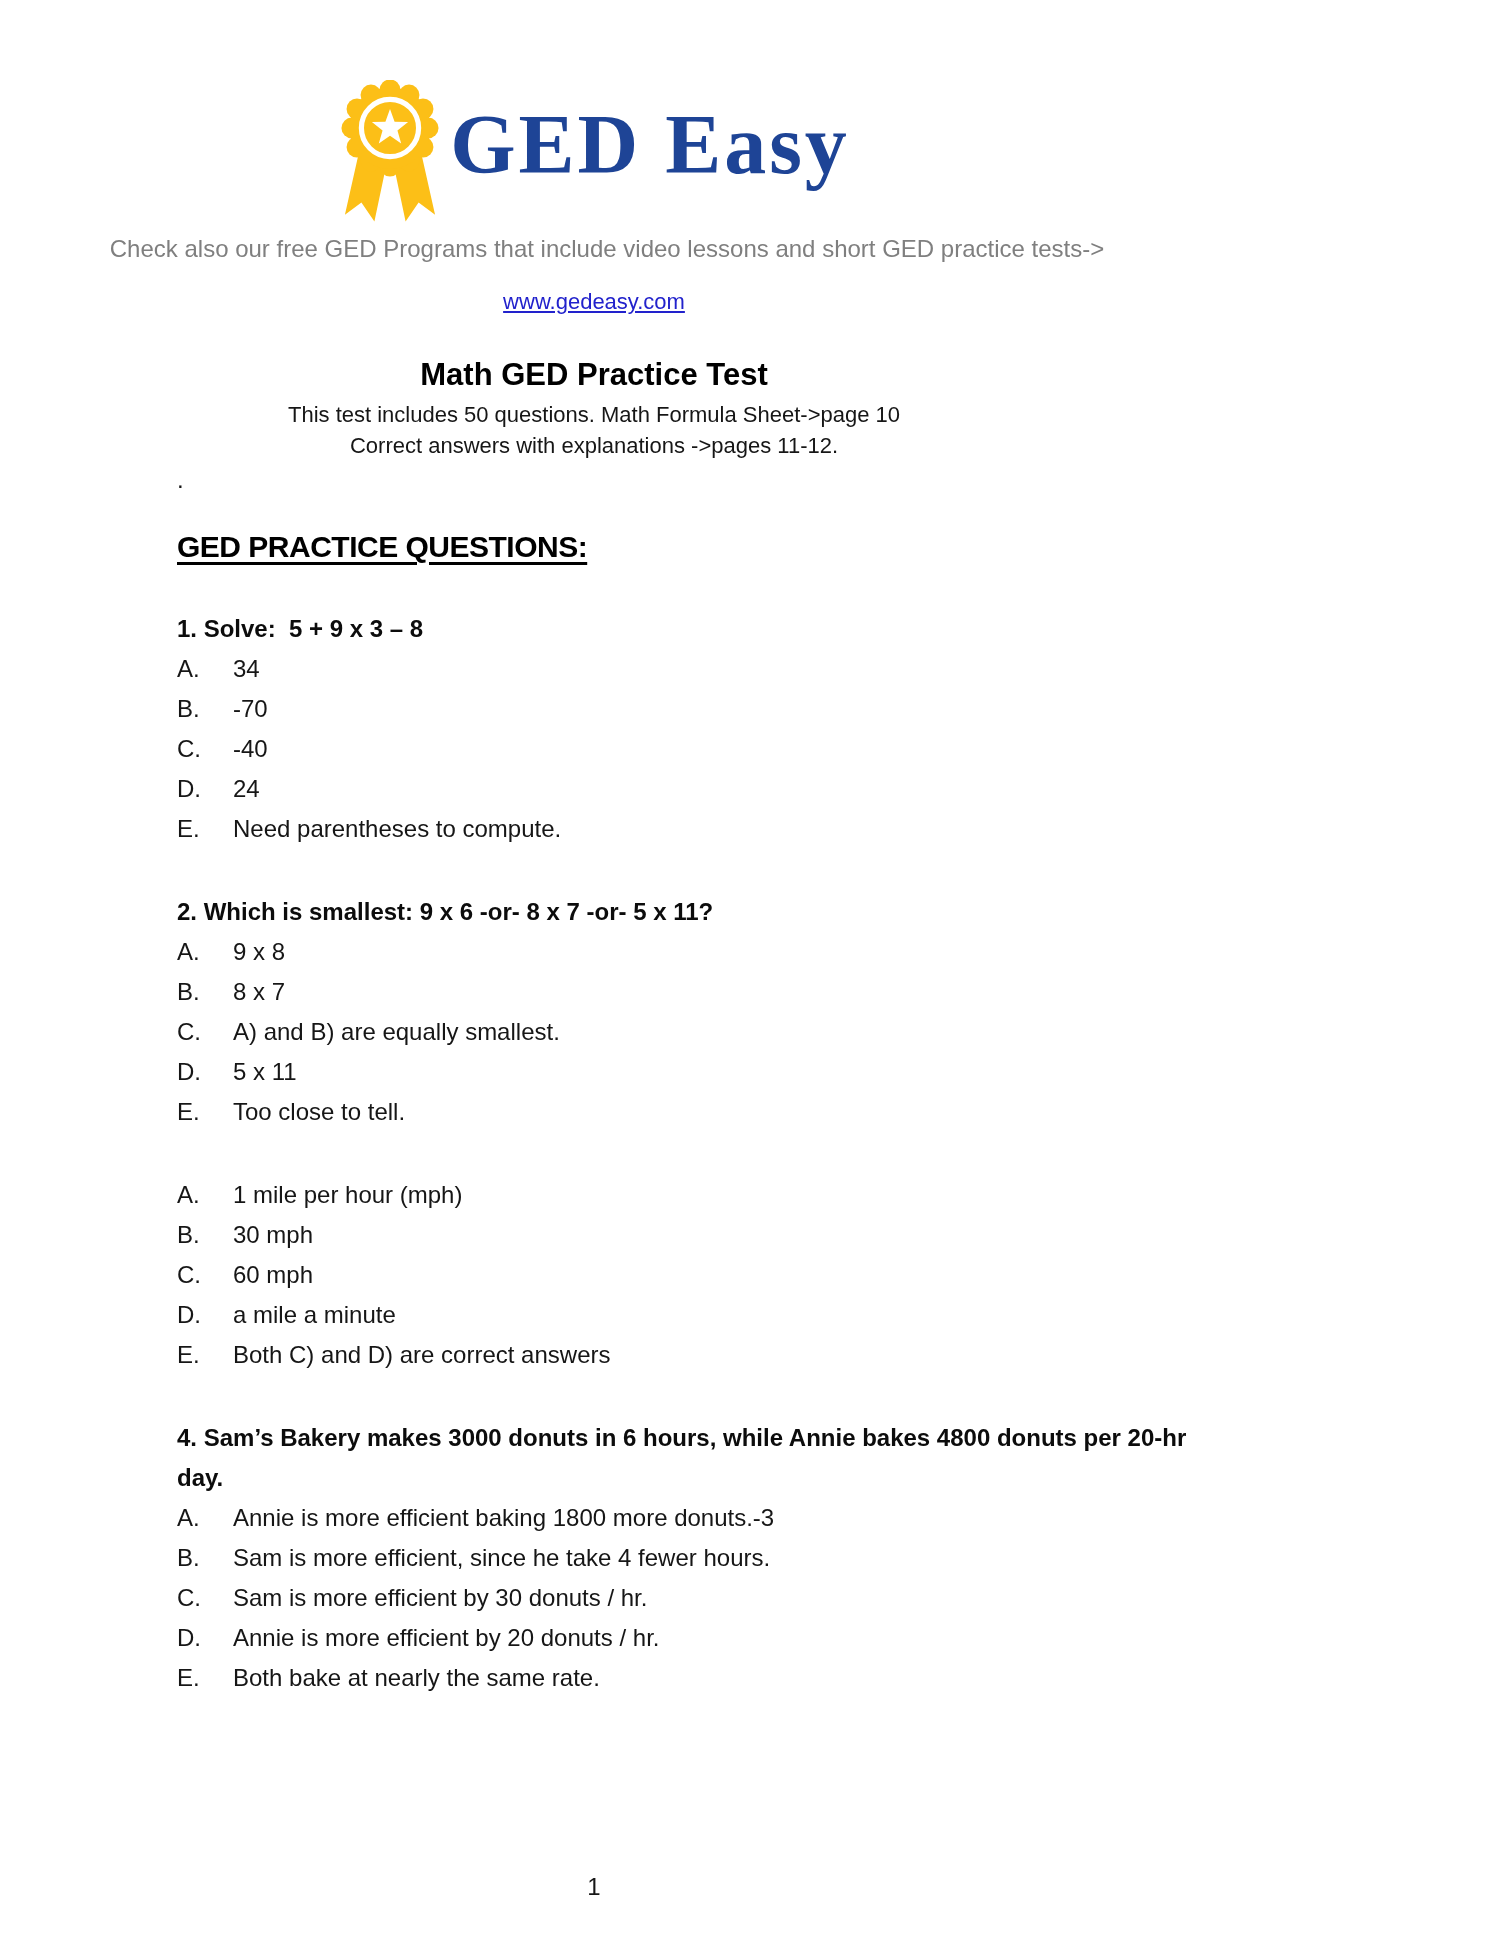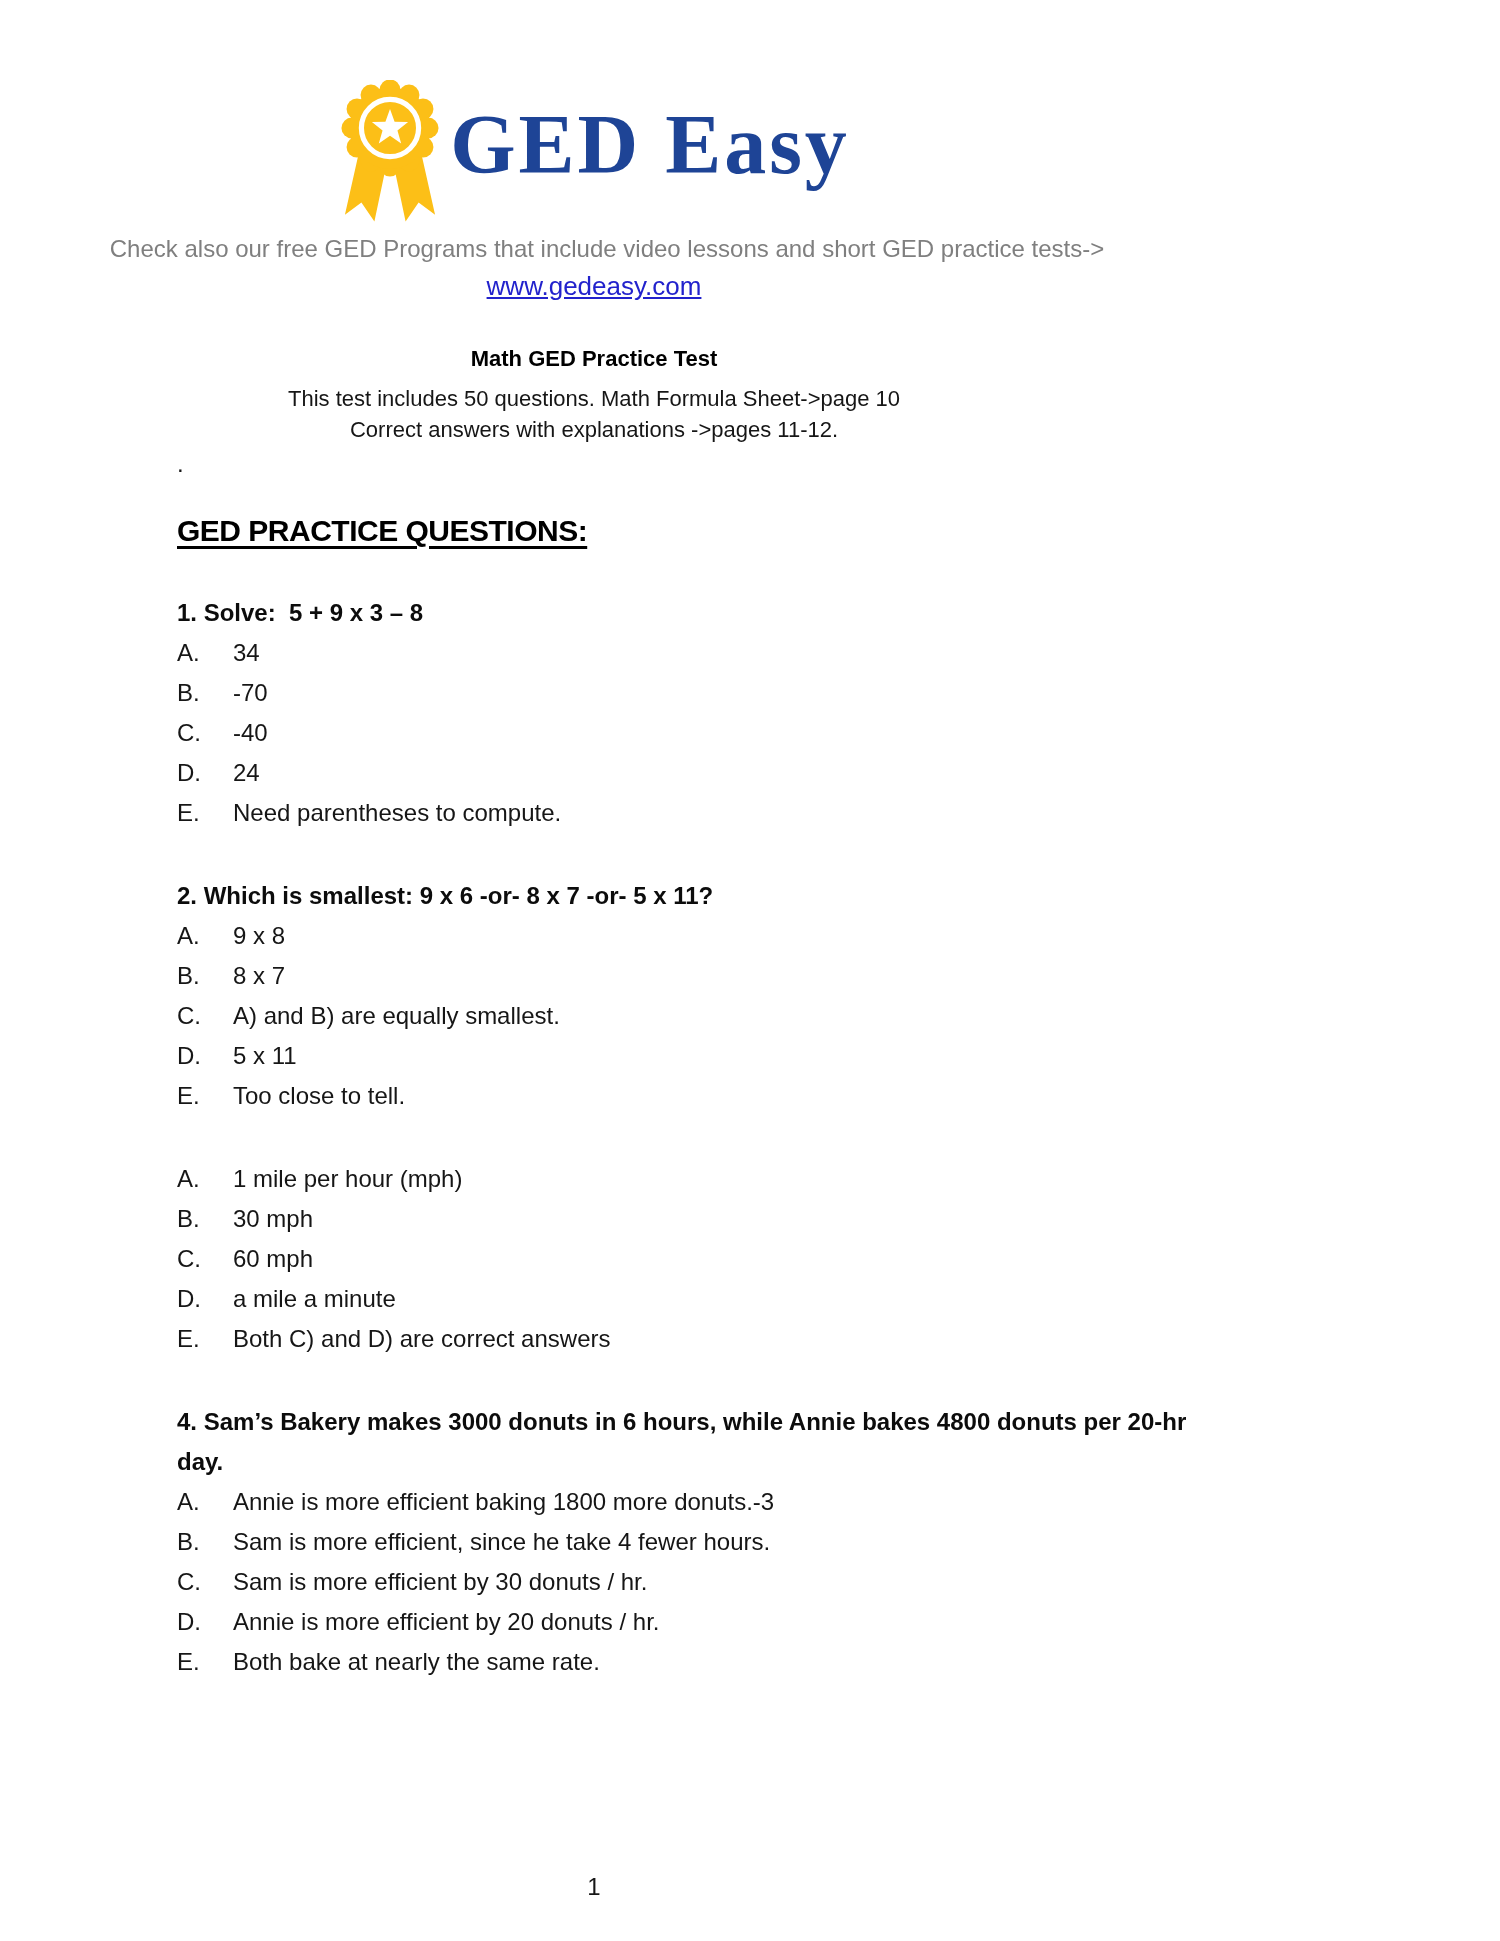"www.gedeasy.com" .link-row { font-size: 26px -> 22px; margin-top: 6px -> 22px }
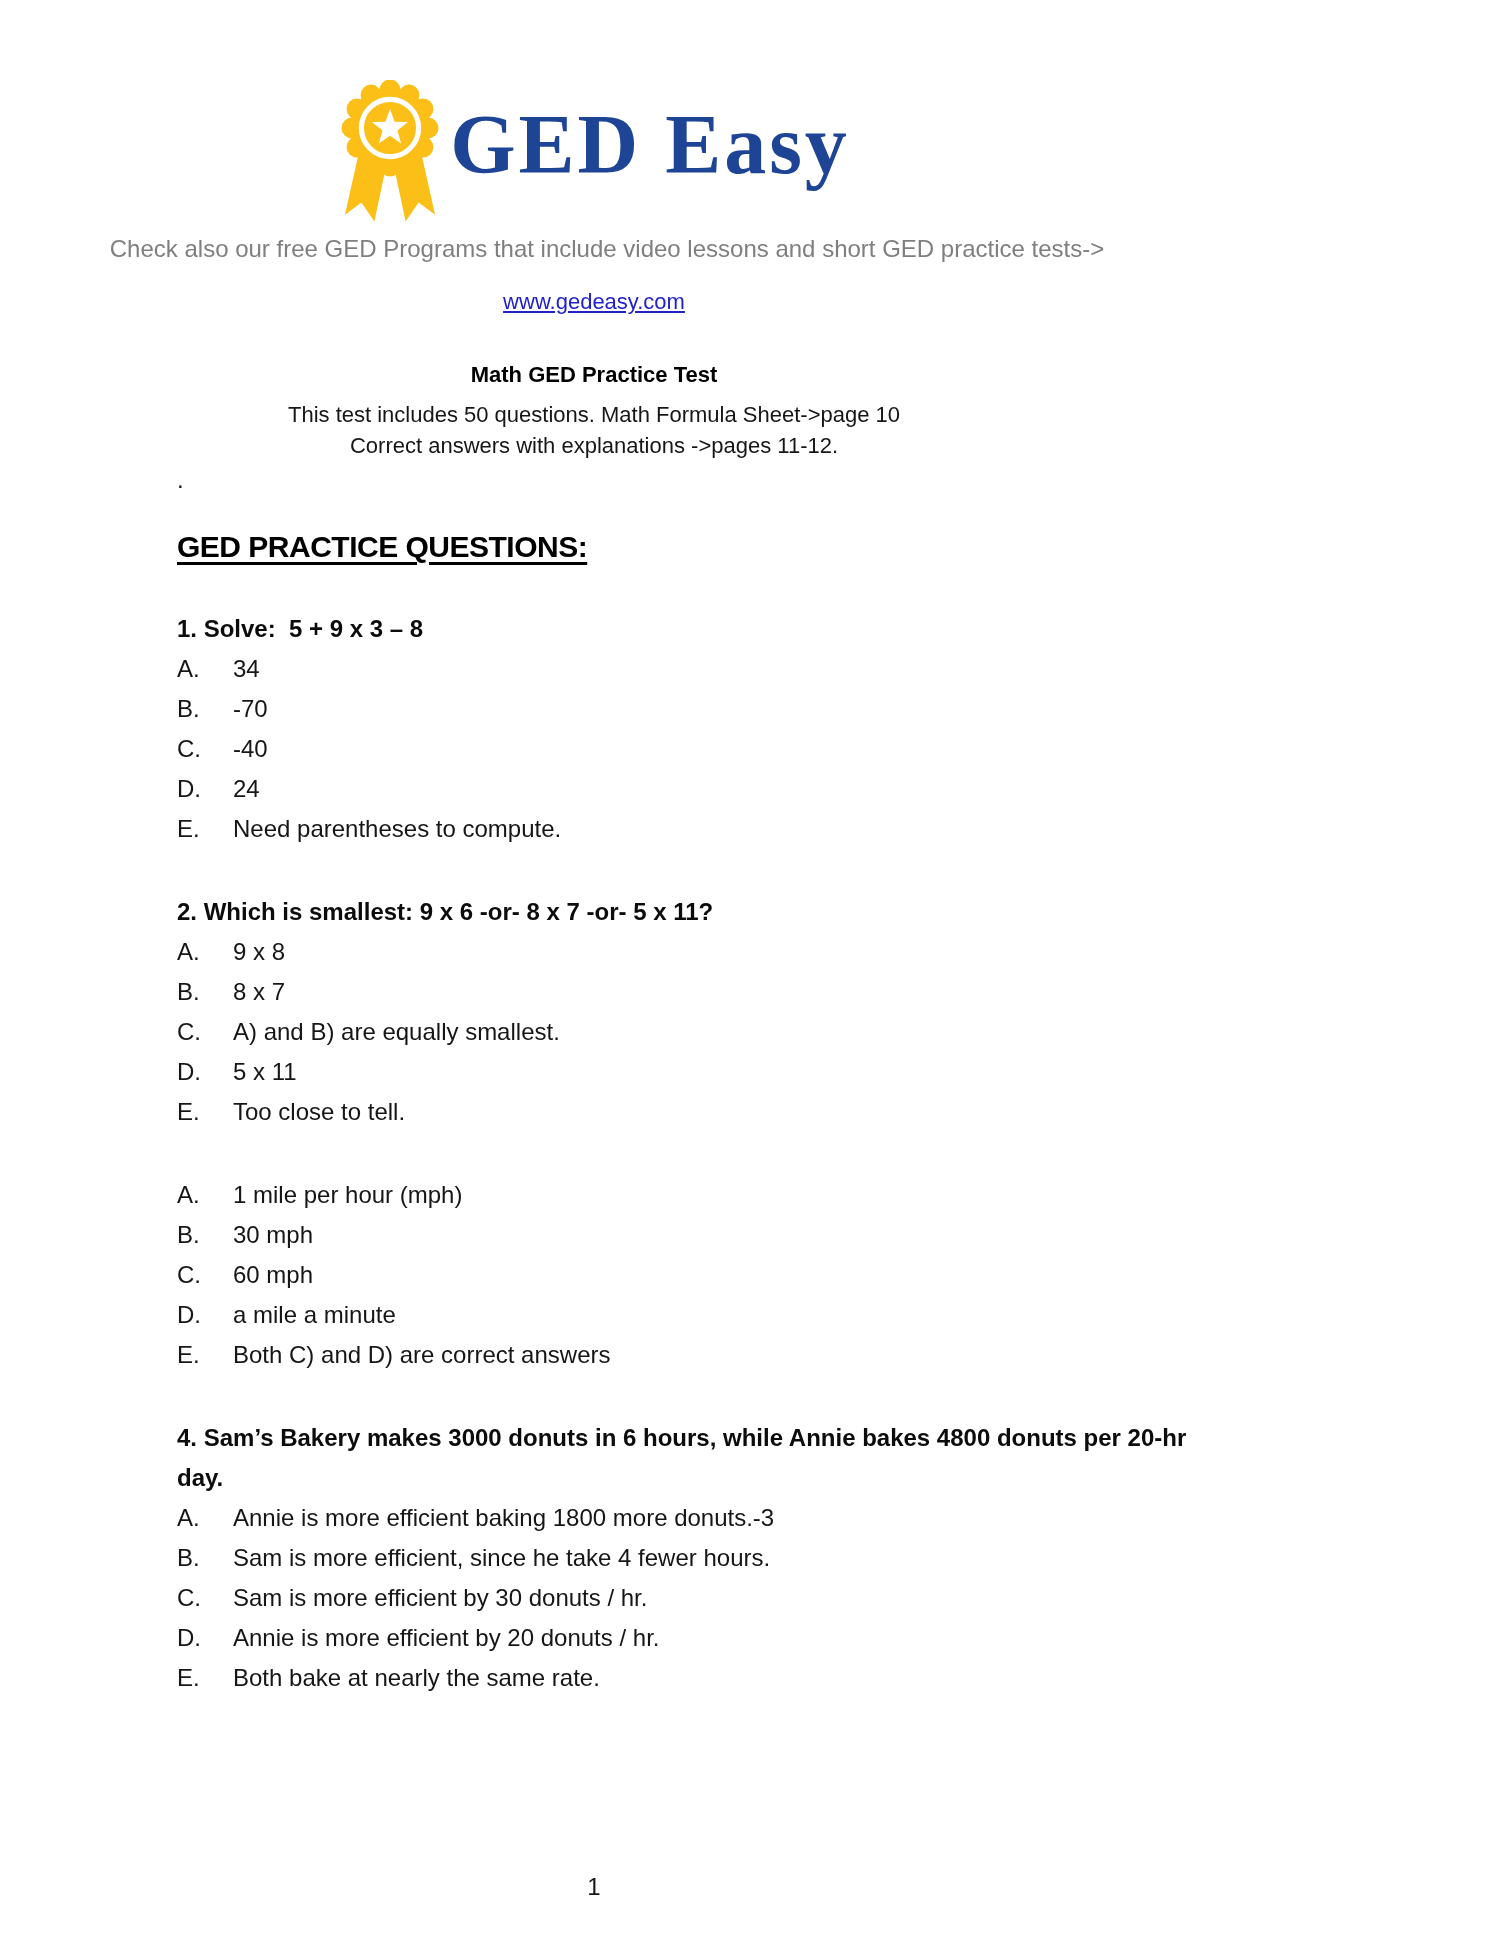"Math GED Practice Test" .title { font-size: 22px -> 31px }
